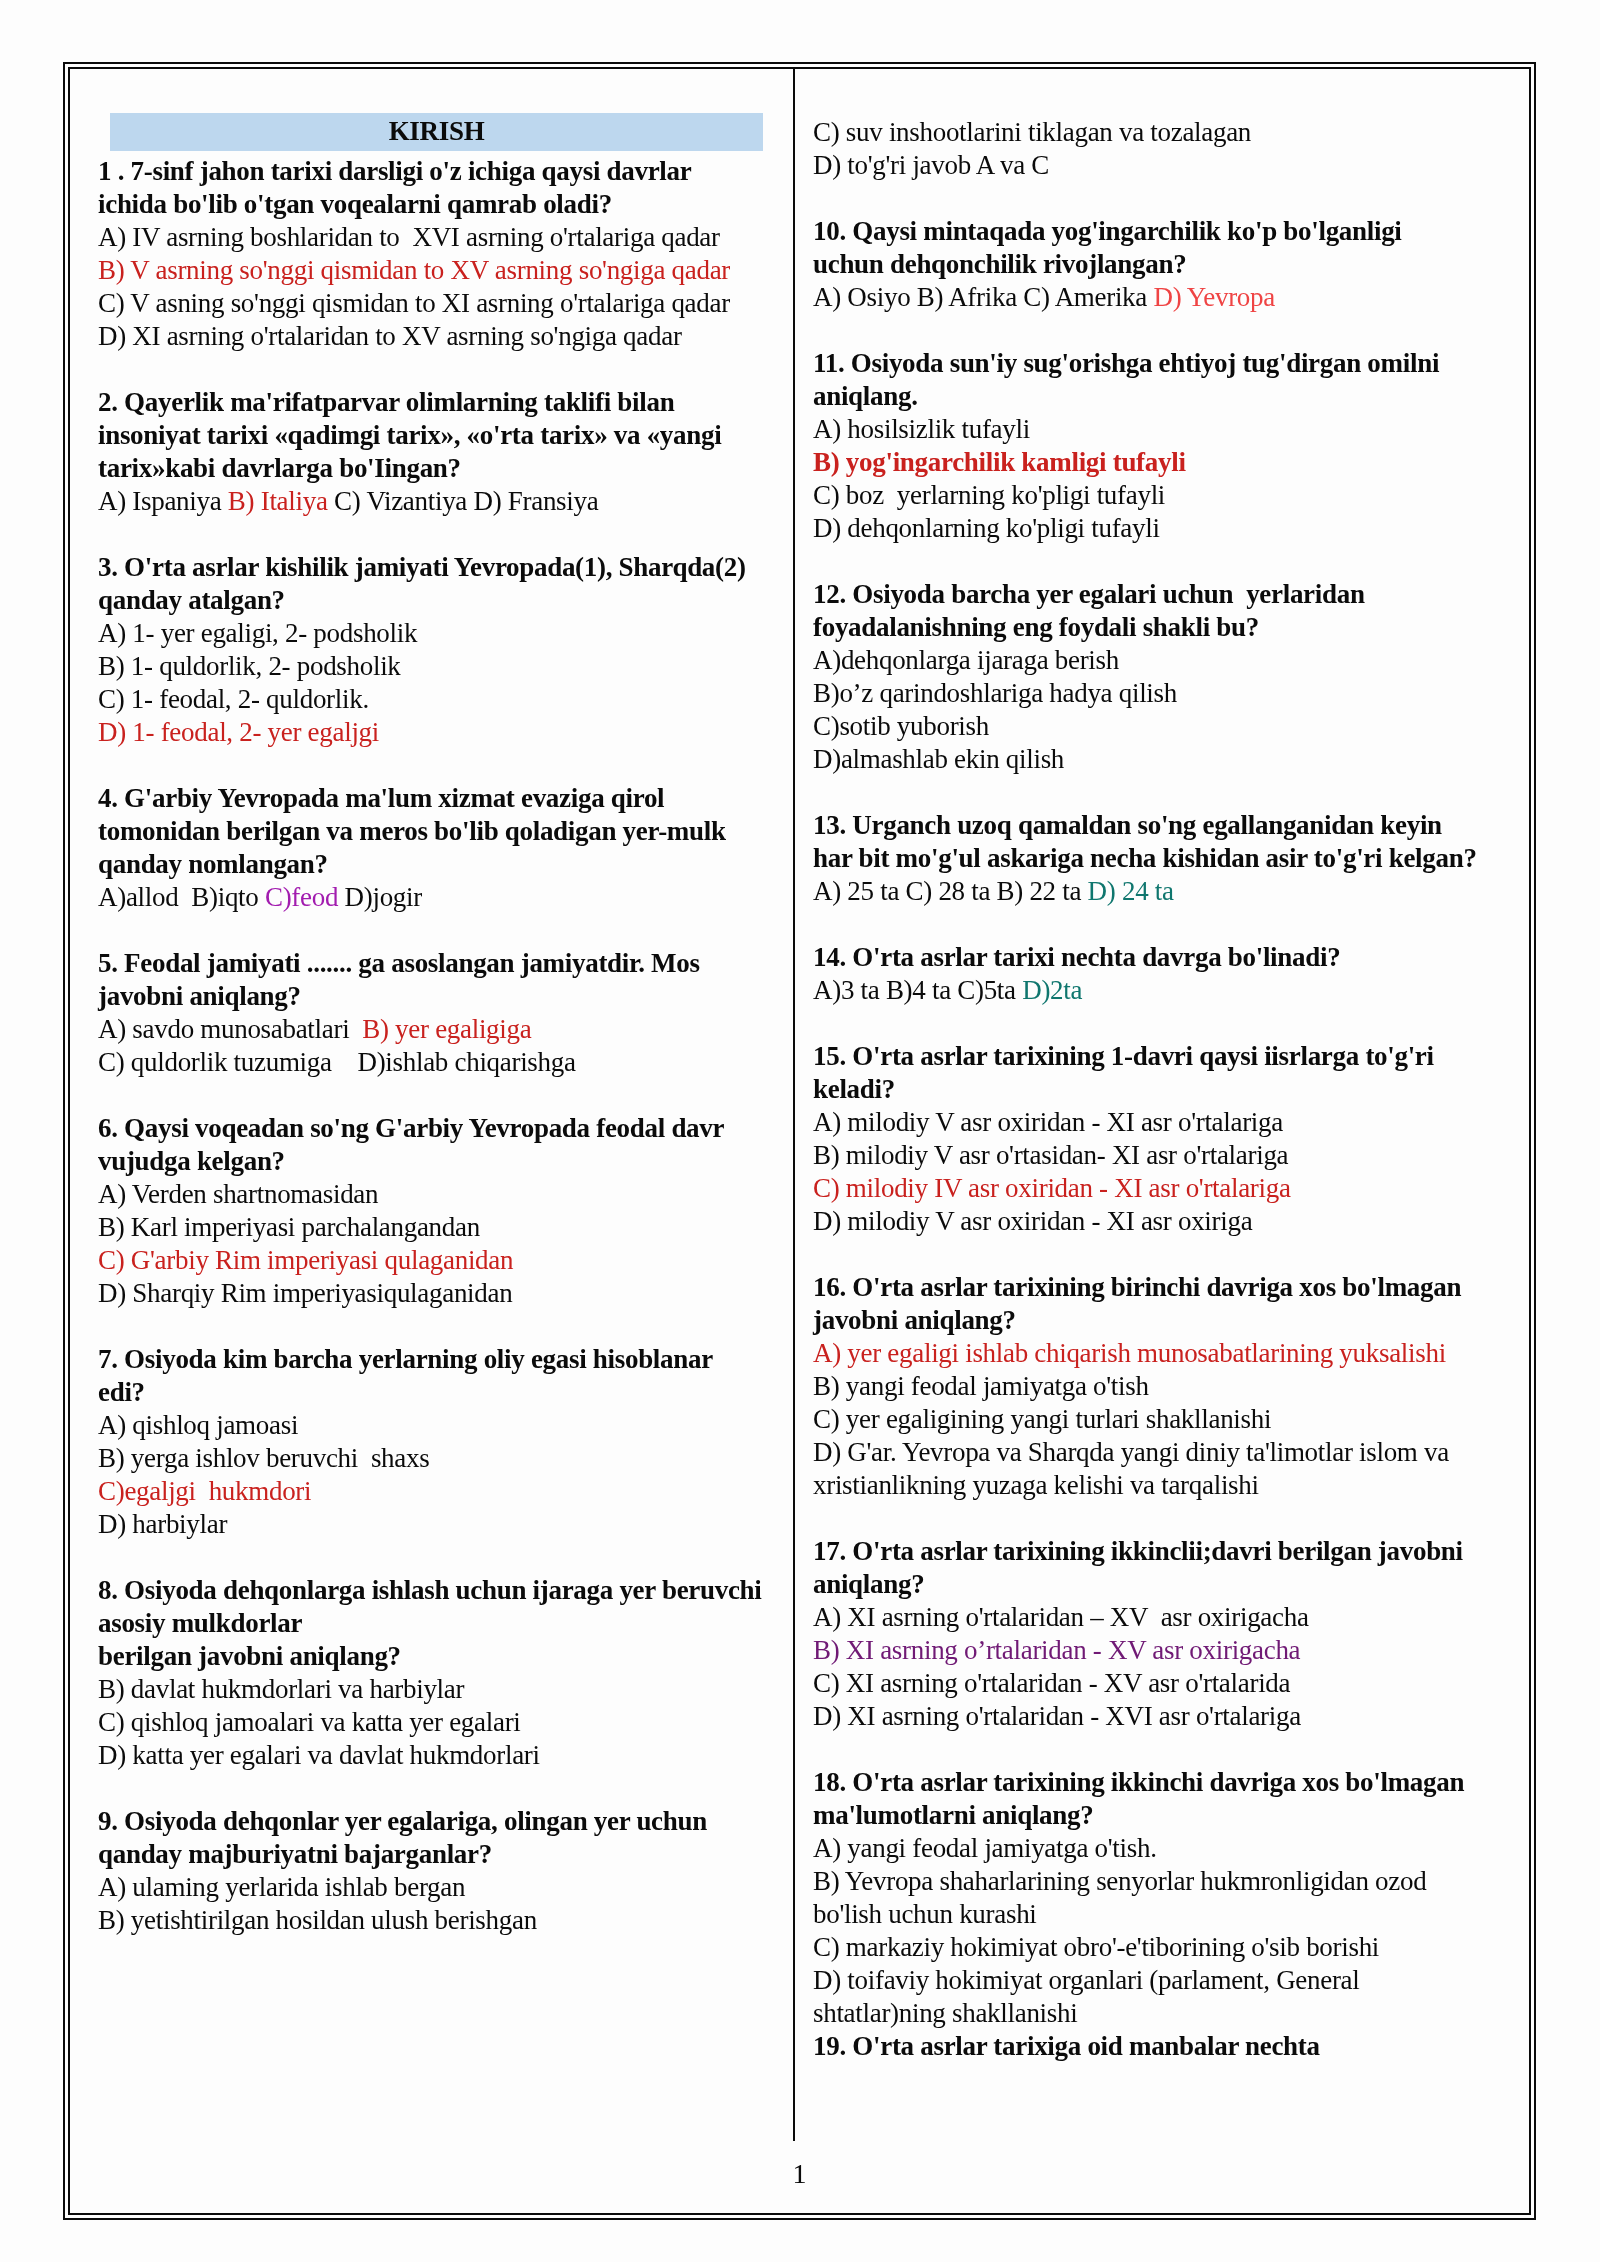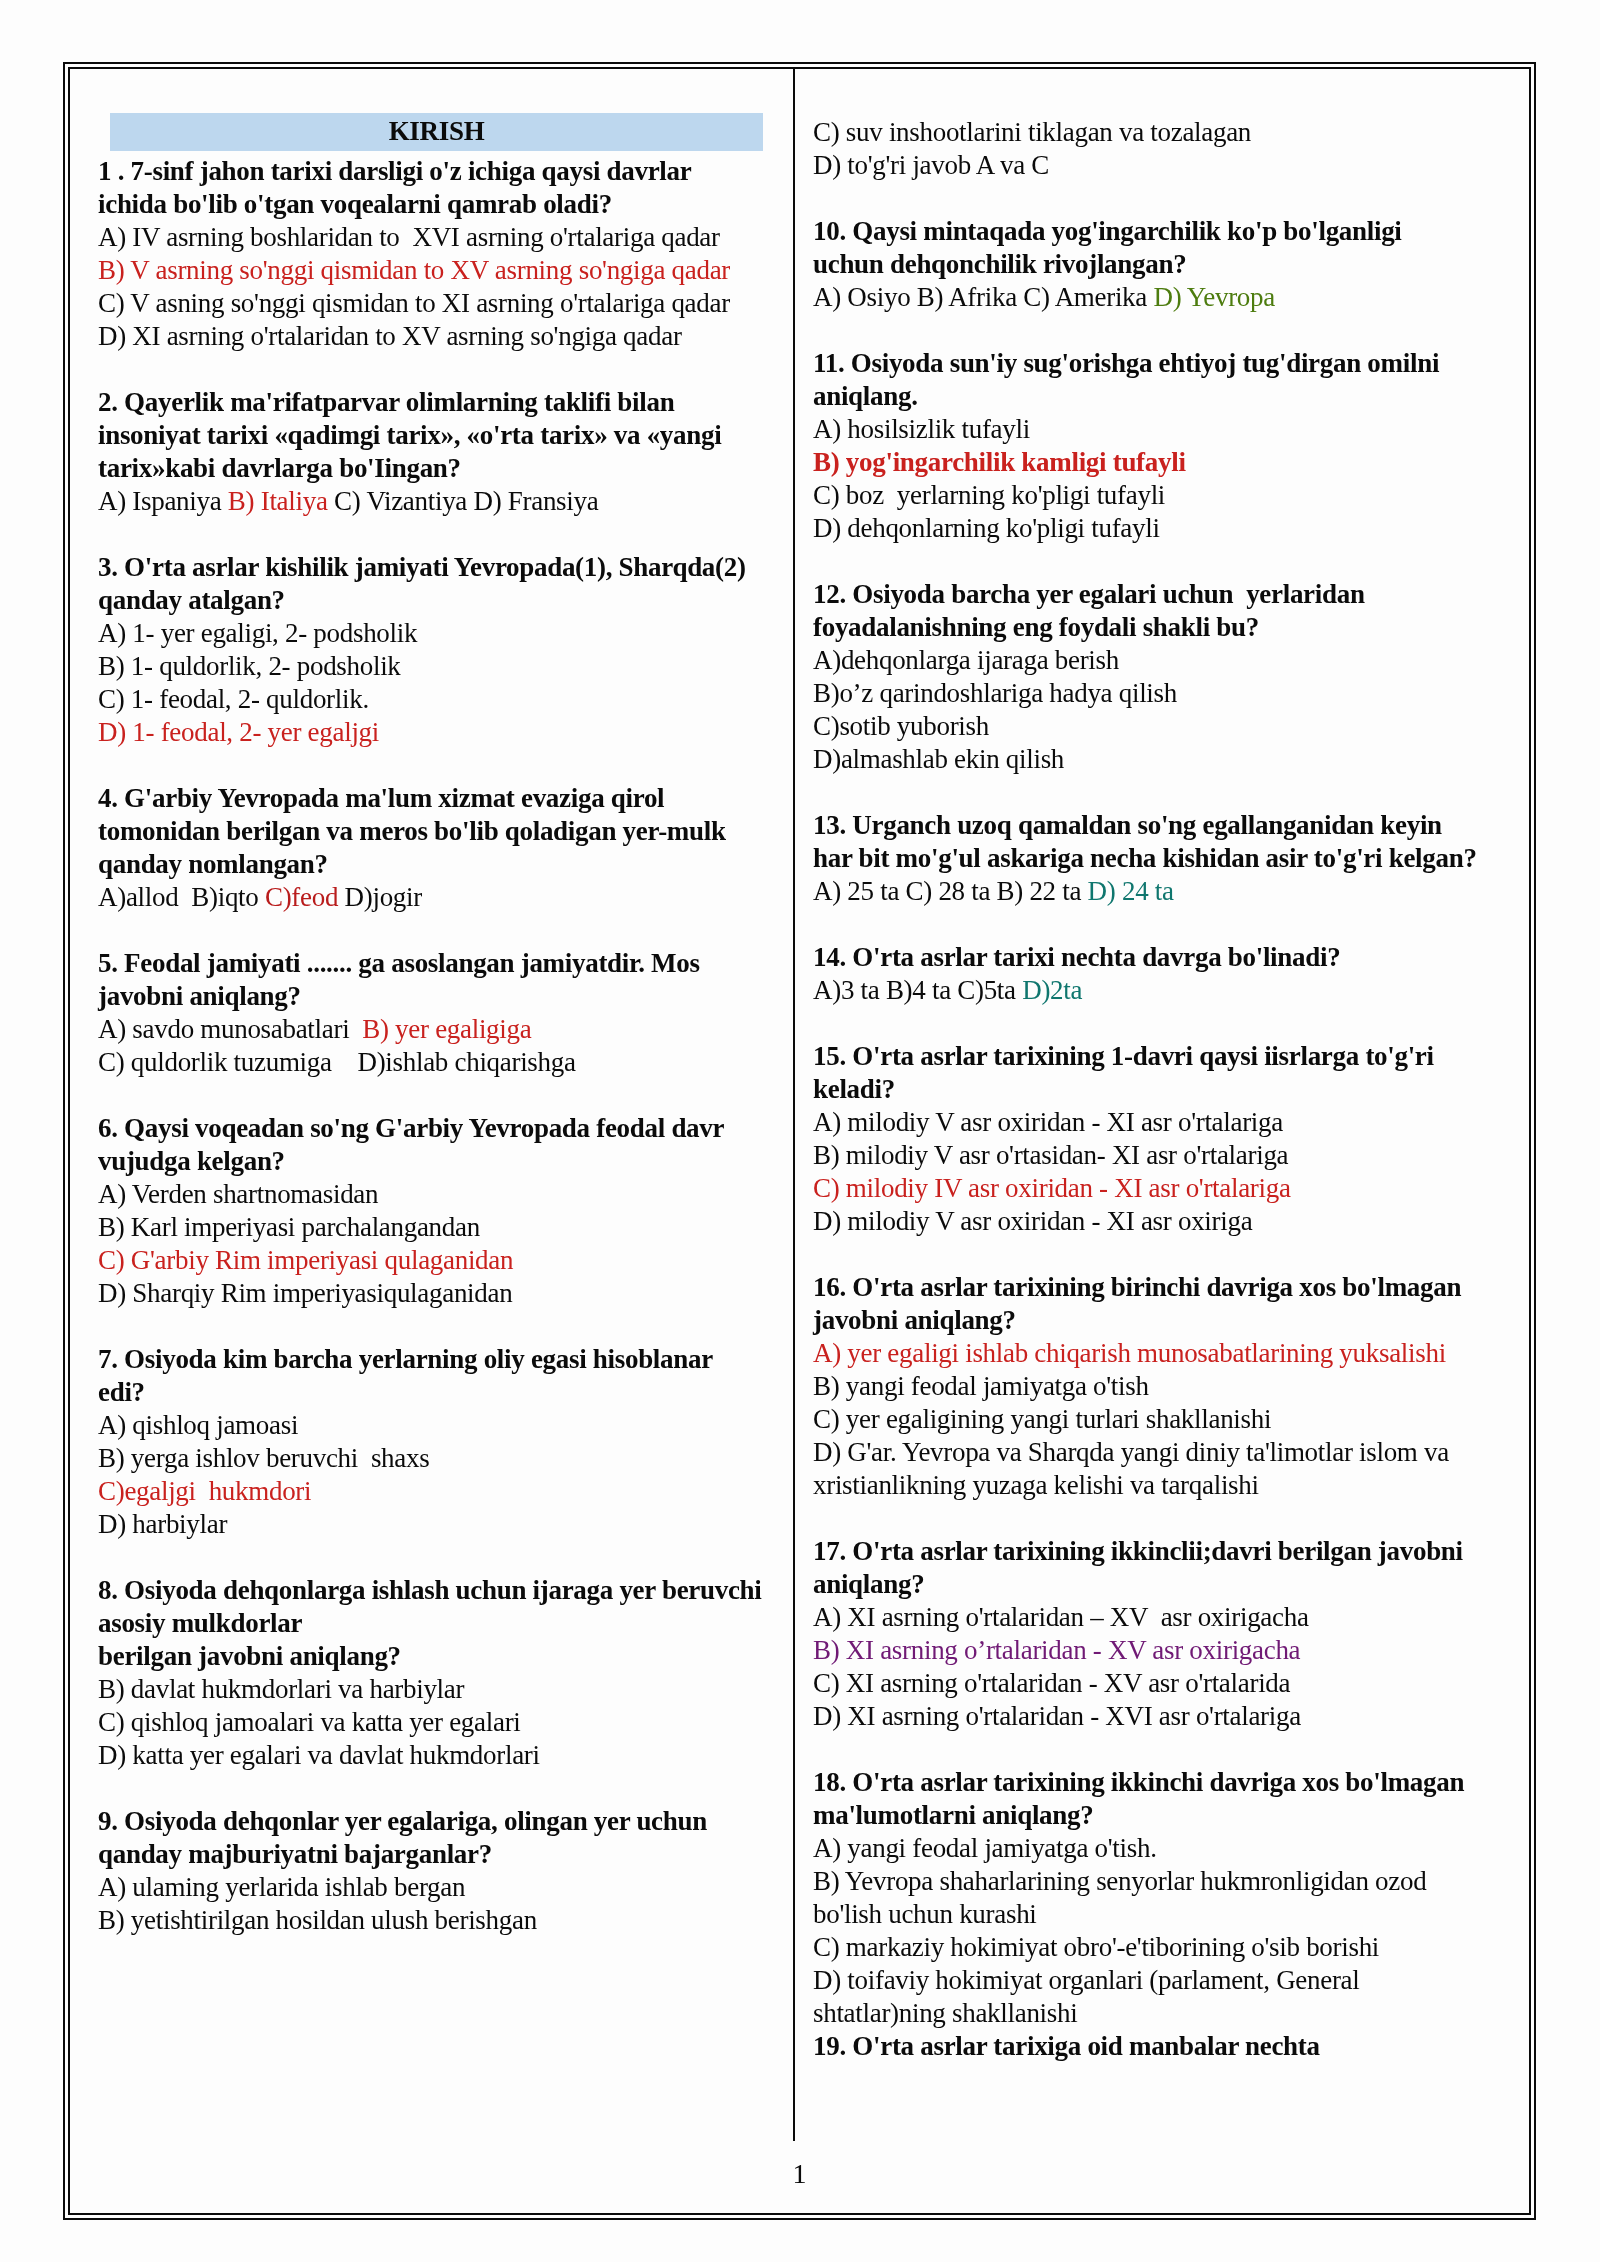"D) Yevropa" span.seg { color: #4d7c0f -> #ef4444 }
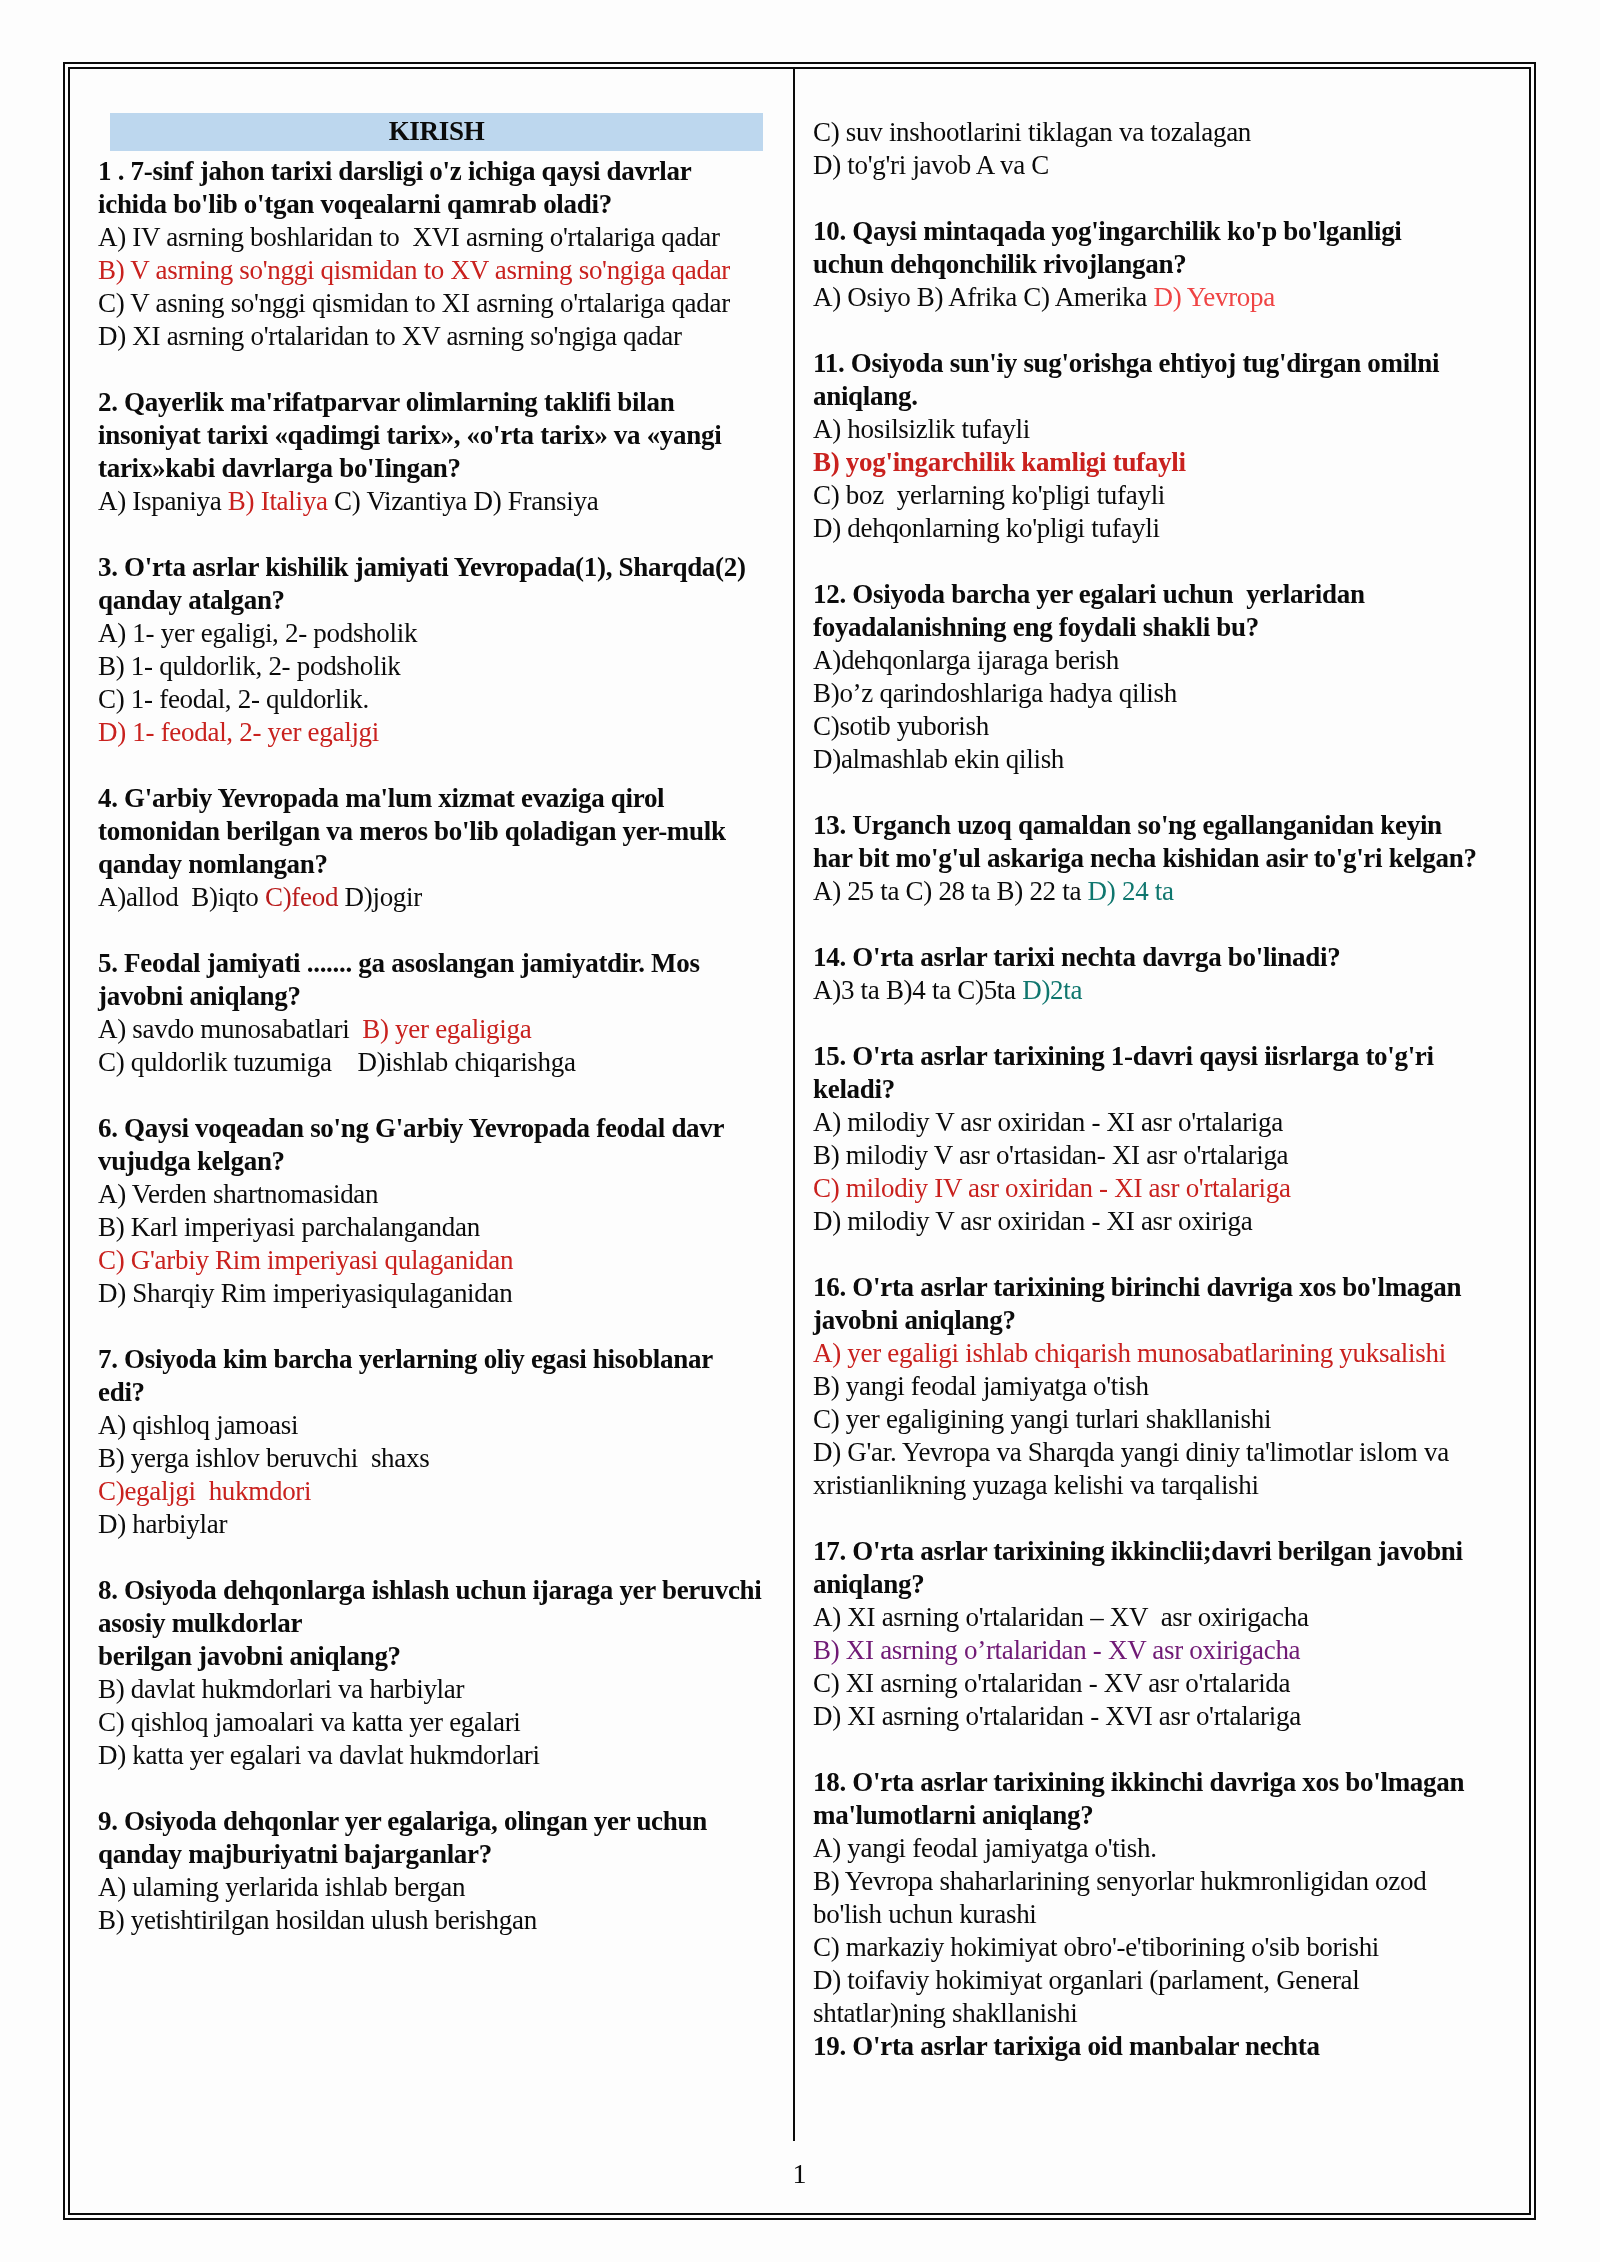"C)feod" span.seg { color: #b91c1c -> #a21caf }
